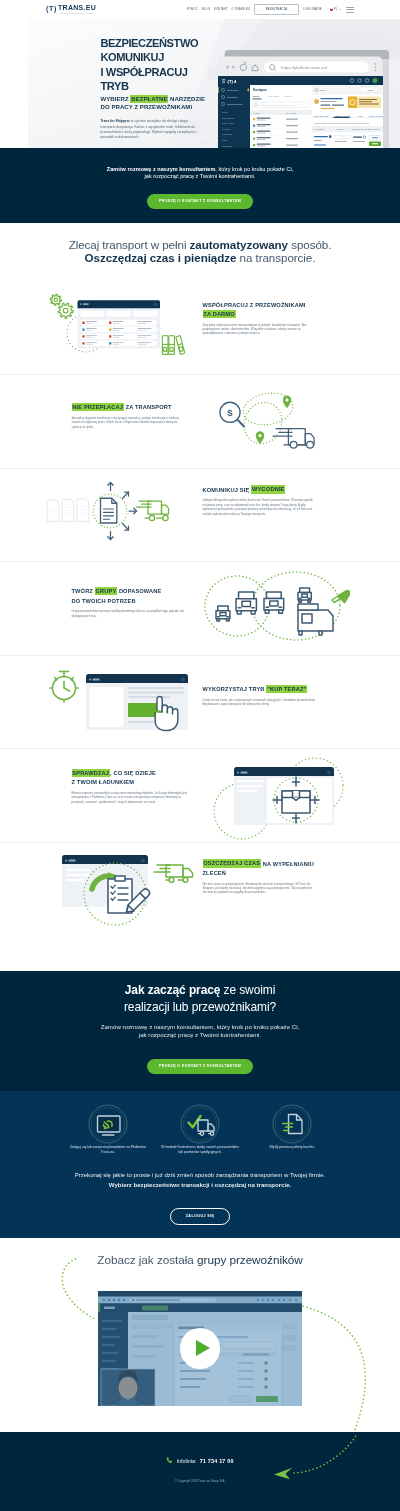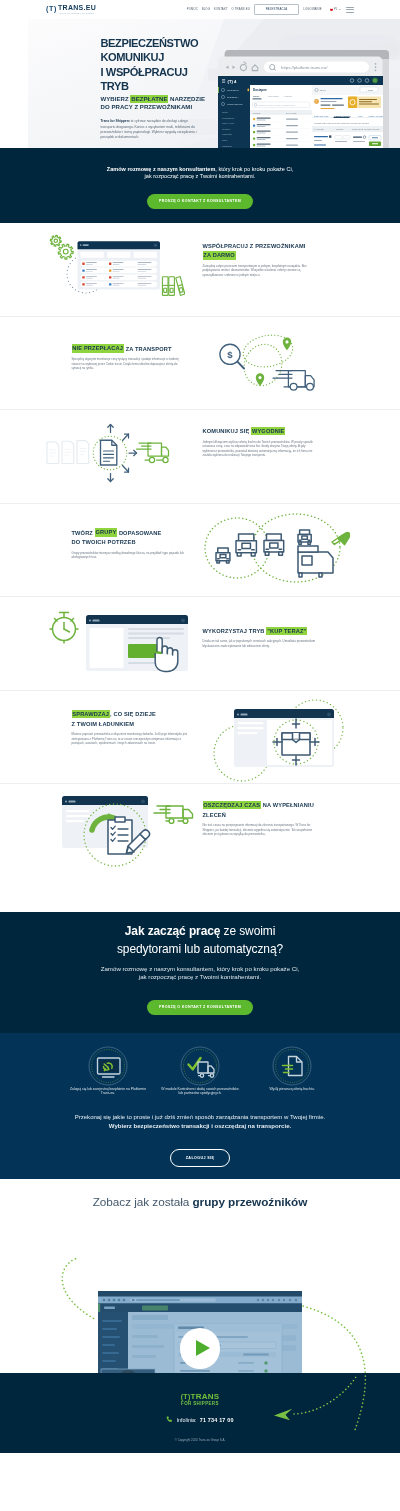"Zlecaj transport w pełni zautomatyzowany" div.feat-head { html: none -> <div> <p><span>Zlecaj transport w pełni </span><b>zautomatyzowany</b><span> sposób.</span><br><b>Oszczędzaj czas i pieniądze</b><span> na transporcie.</span></p> </div> }
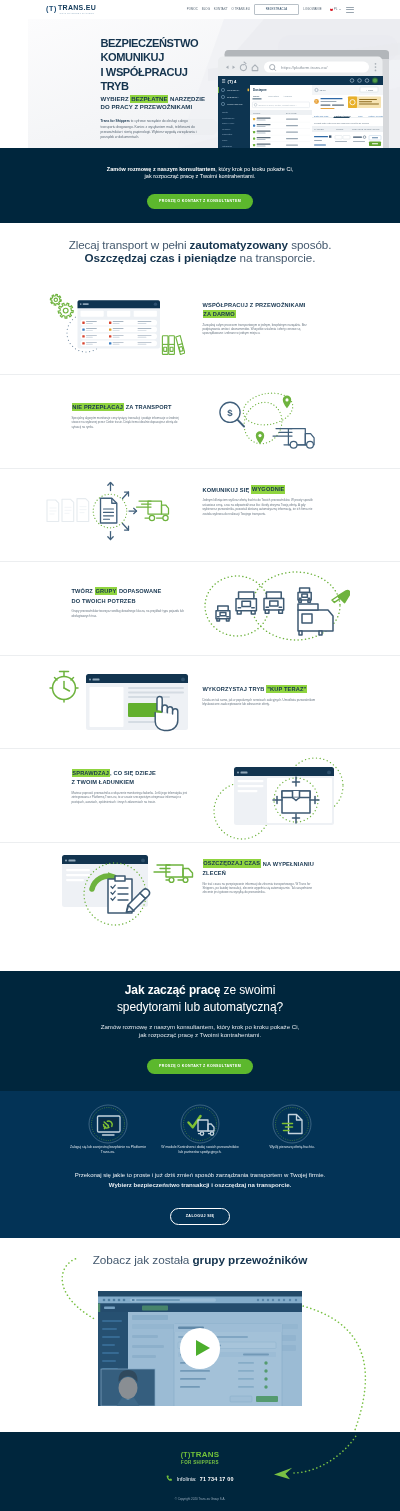"spedytorami lub automatyczną?" span { text: spedytorami lub automatyczną -> realizacji lub przewoźnikami }
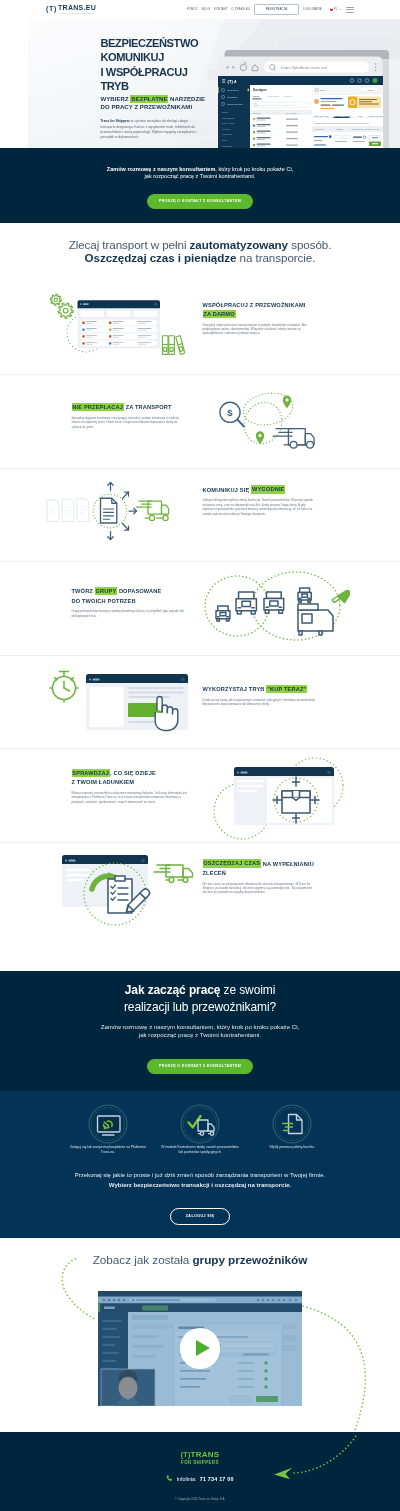"grupy przewoźników" .video-title b { font-weight: bold -> normal }
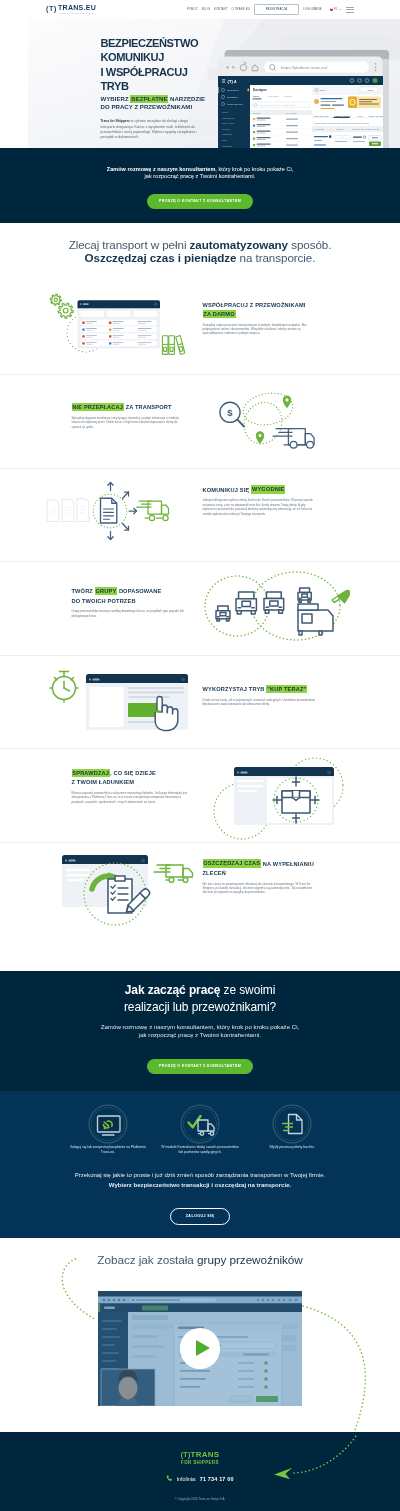"TRANS" div { html: <div><div> <span> <span> <span>(T)</span> <span>TRANS</span> </span> <span><span>FOR </span><span>SHIPPERS</span></span> </span> </div></div> -> none }
